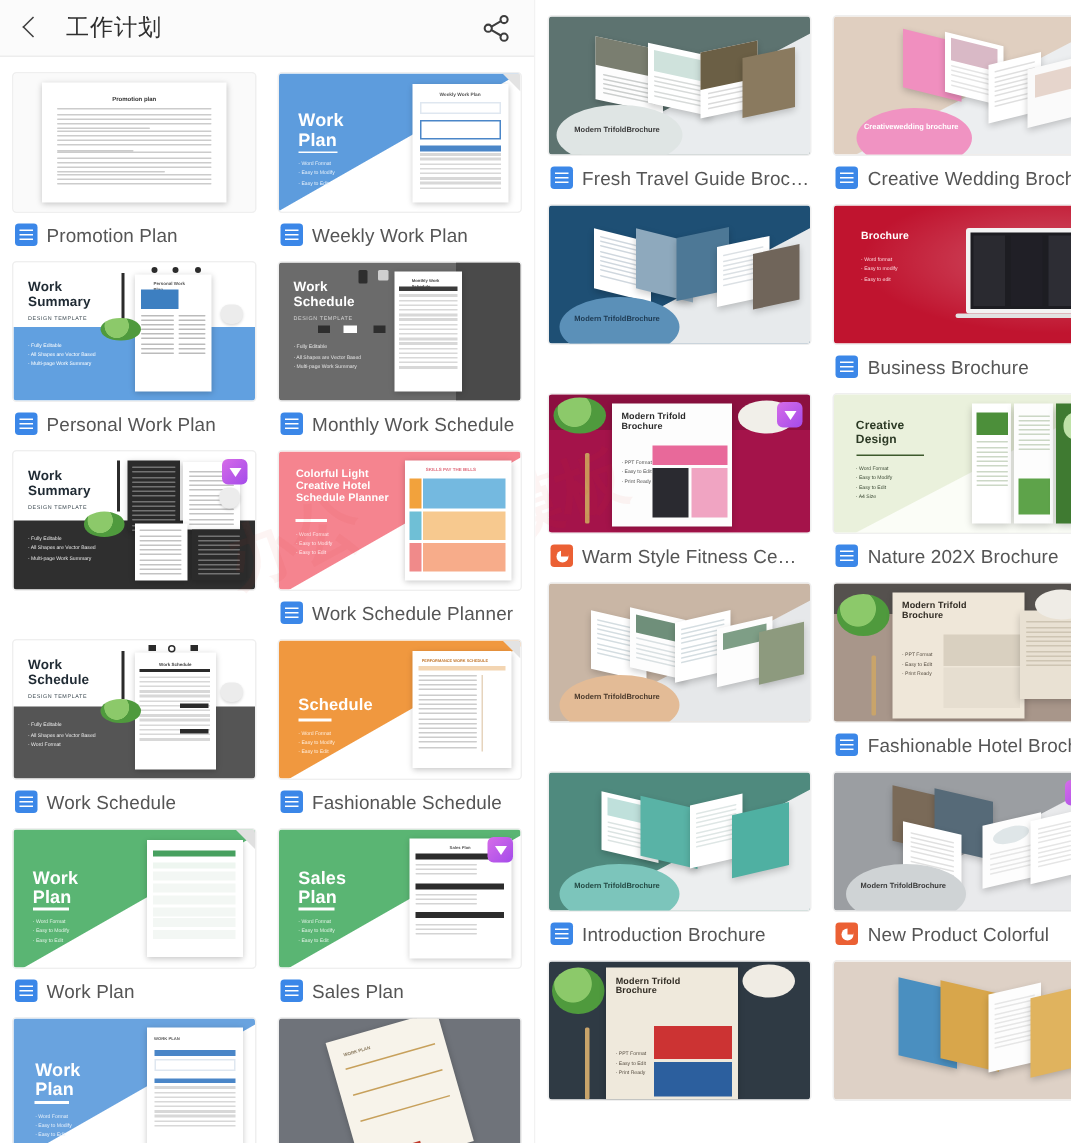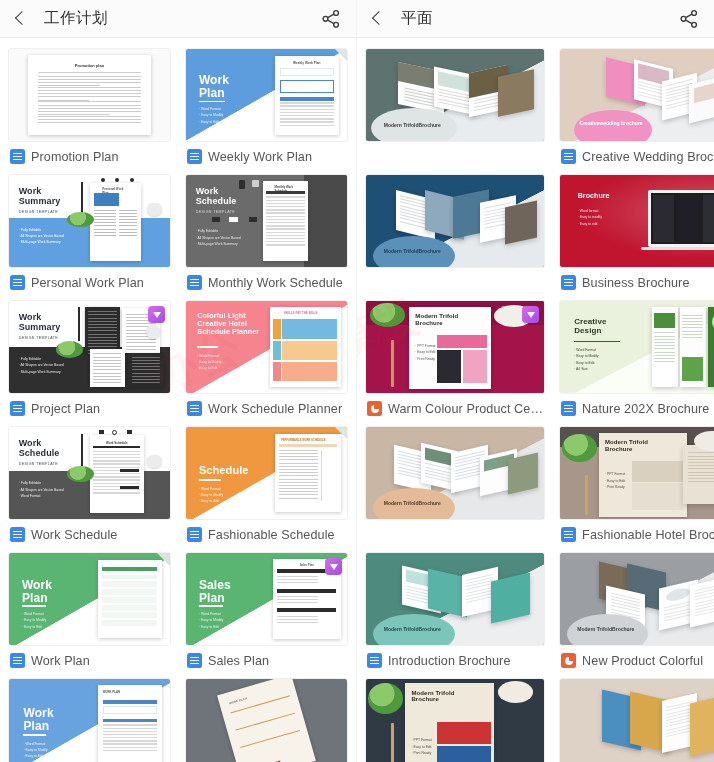"平面" div.appbar { html: <div> <div></div> <div>平面</div> <div></div> <div> <svg> <circle></circle> <circle></circle> <circle></circle> <line></line> <line></line> </svg> </div> </div> -> none }
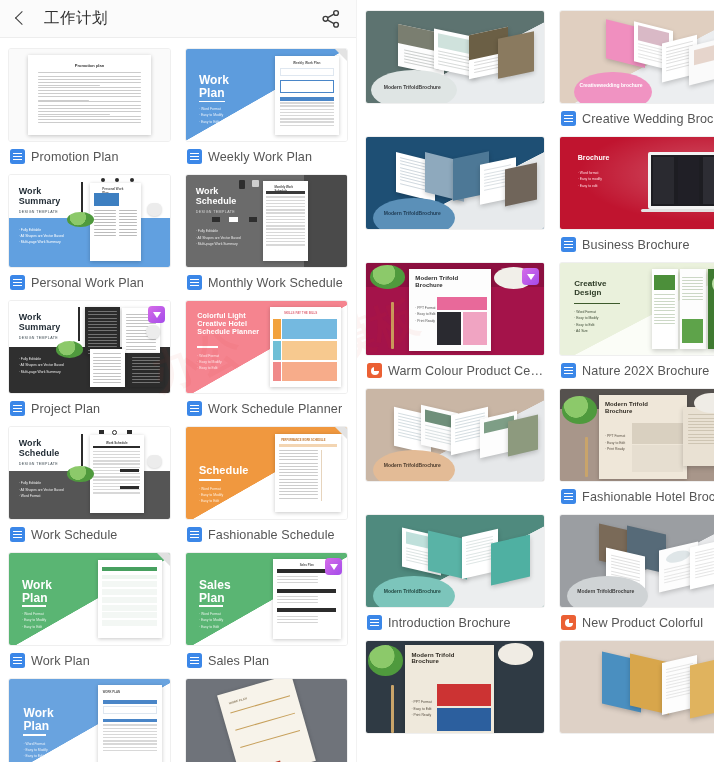"Fresh Travel Guide Broc…" div.meta { html: none -> <div> <span></span> <span>Fresh Travel Guide Broc…</span> </div> }
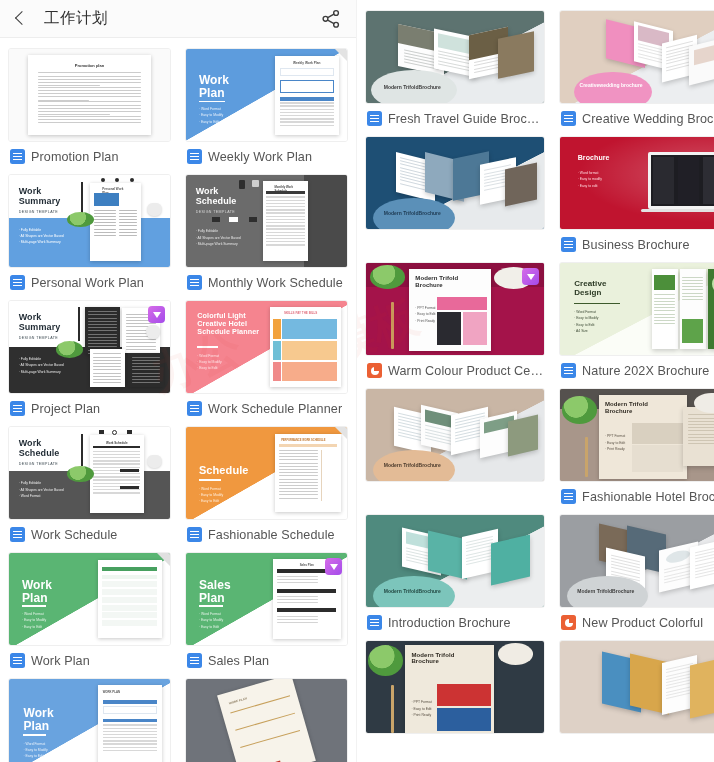"Warm Colour Product Ce…" span.label { text: Colour Product -> Style Fitness }
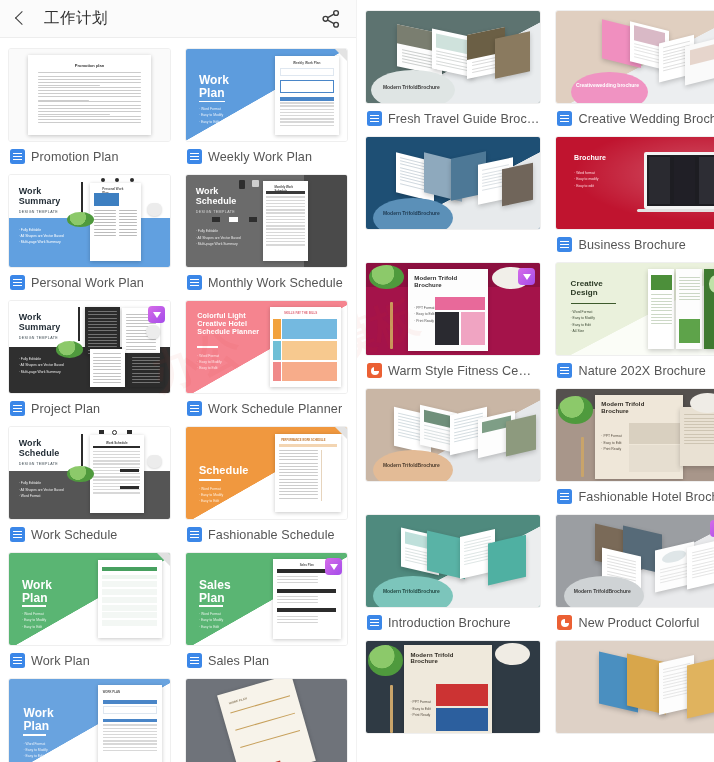"Project Plan" div.meta { html: <div> <span></span> <span>Project Plan</span> </div> -> none }
